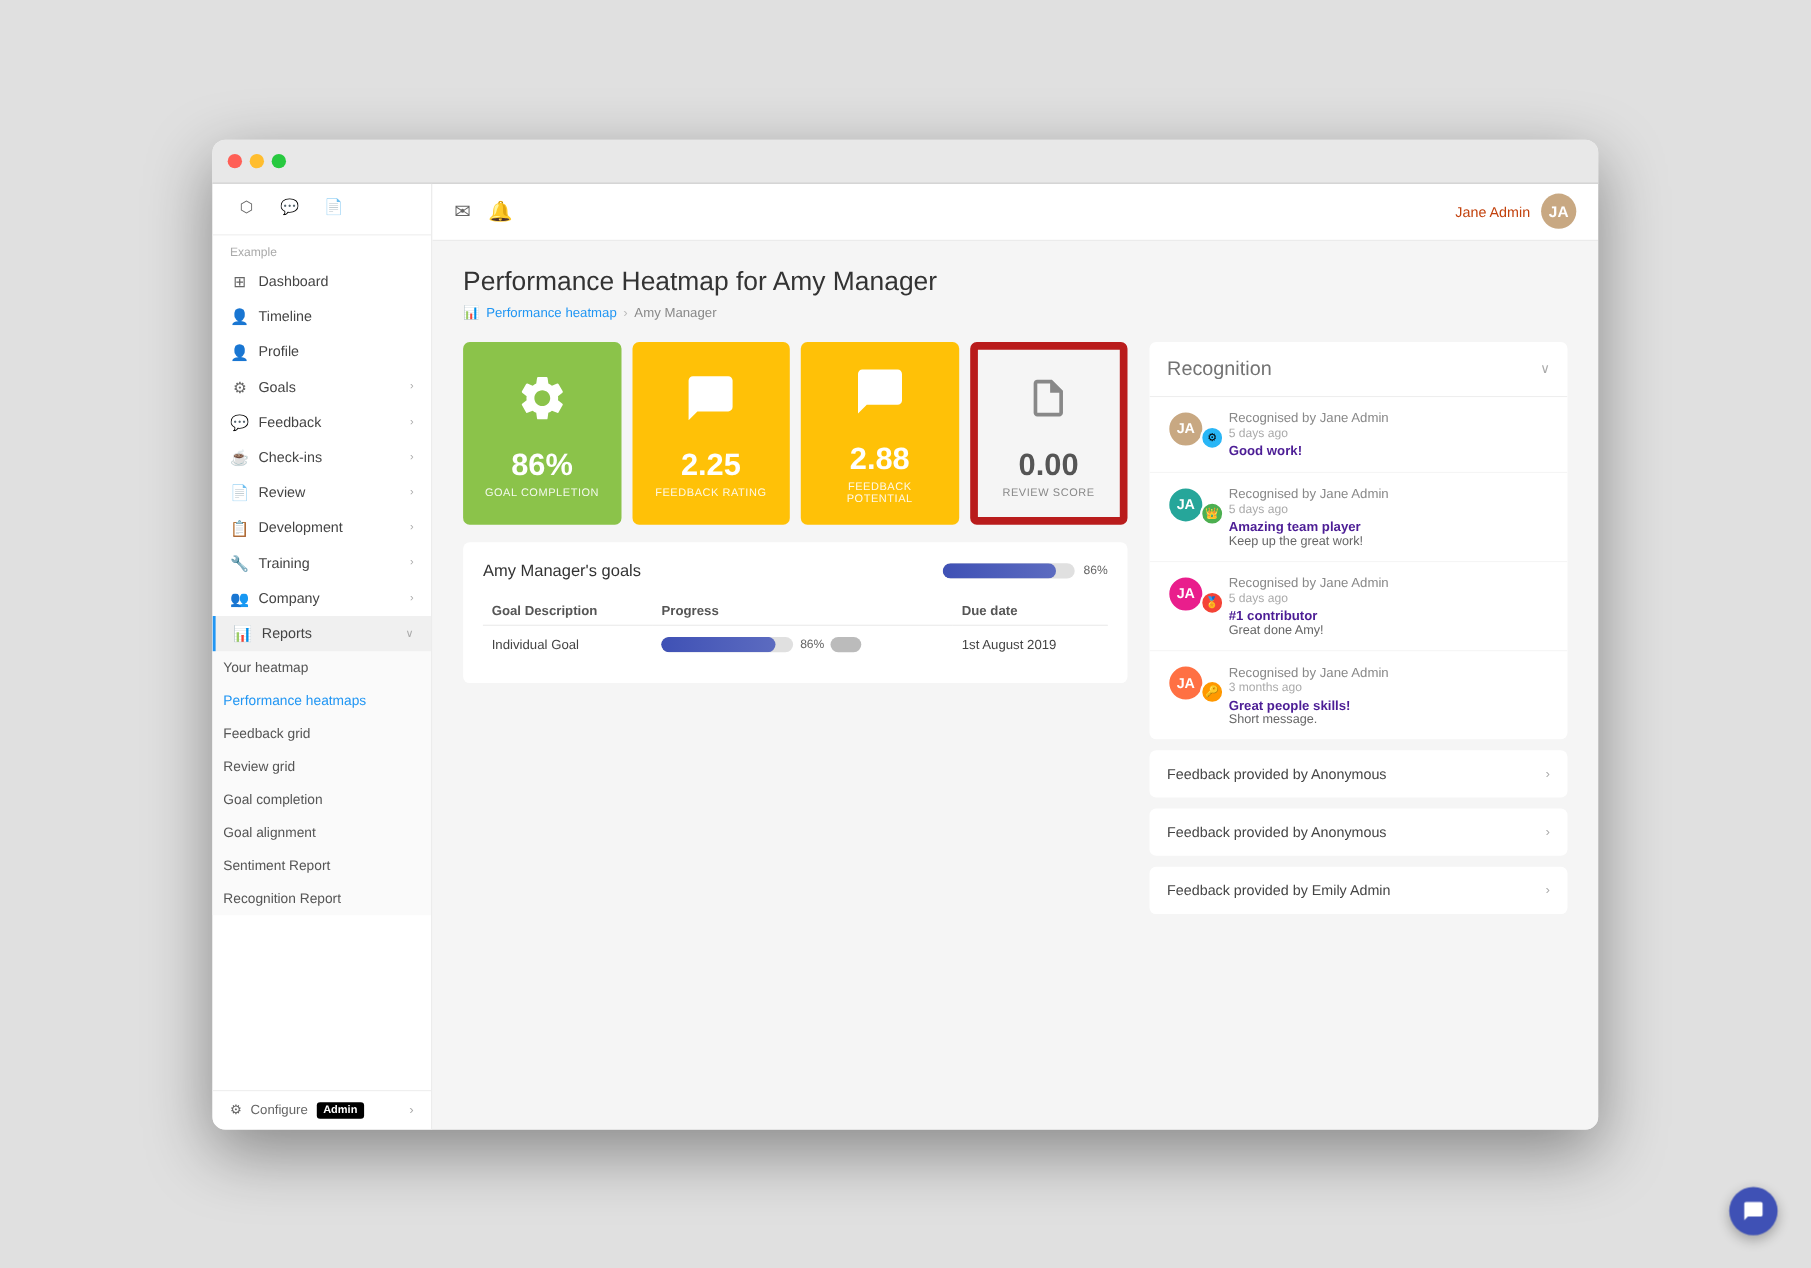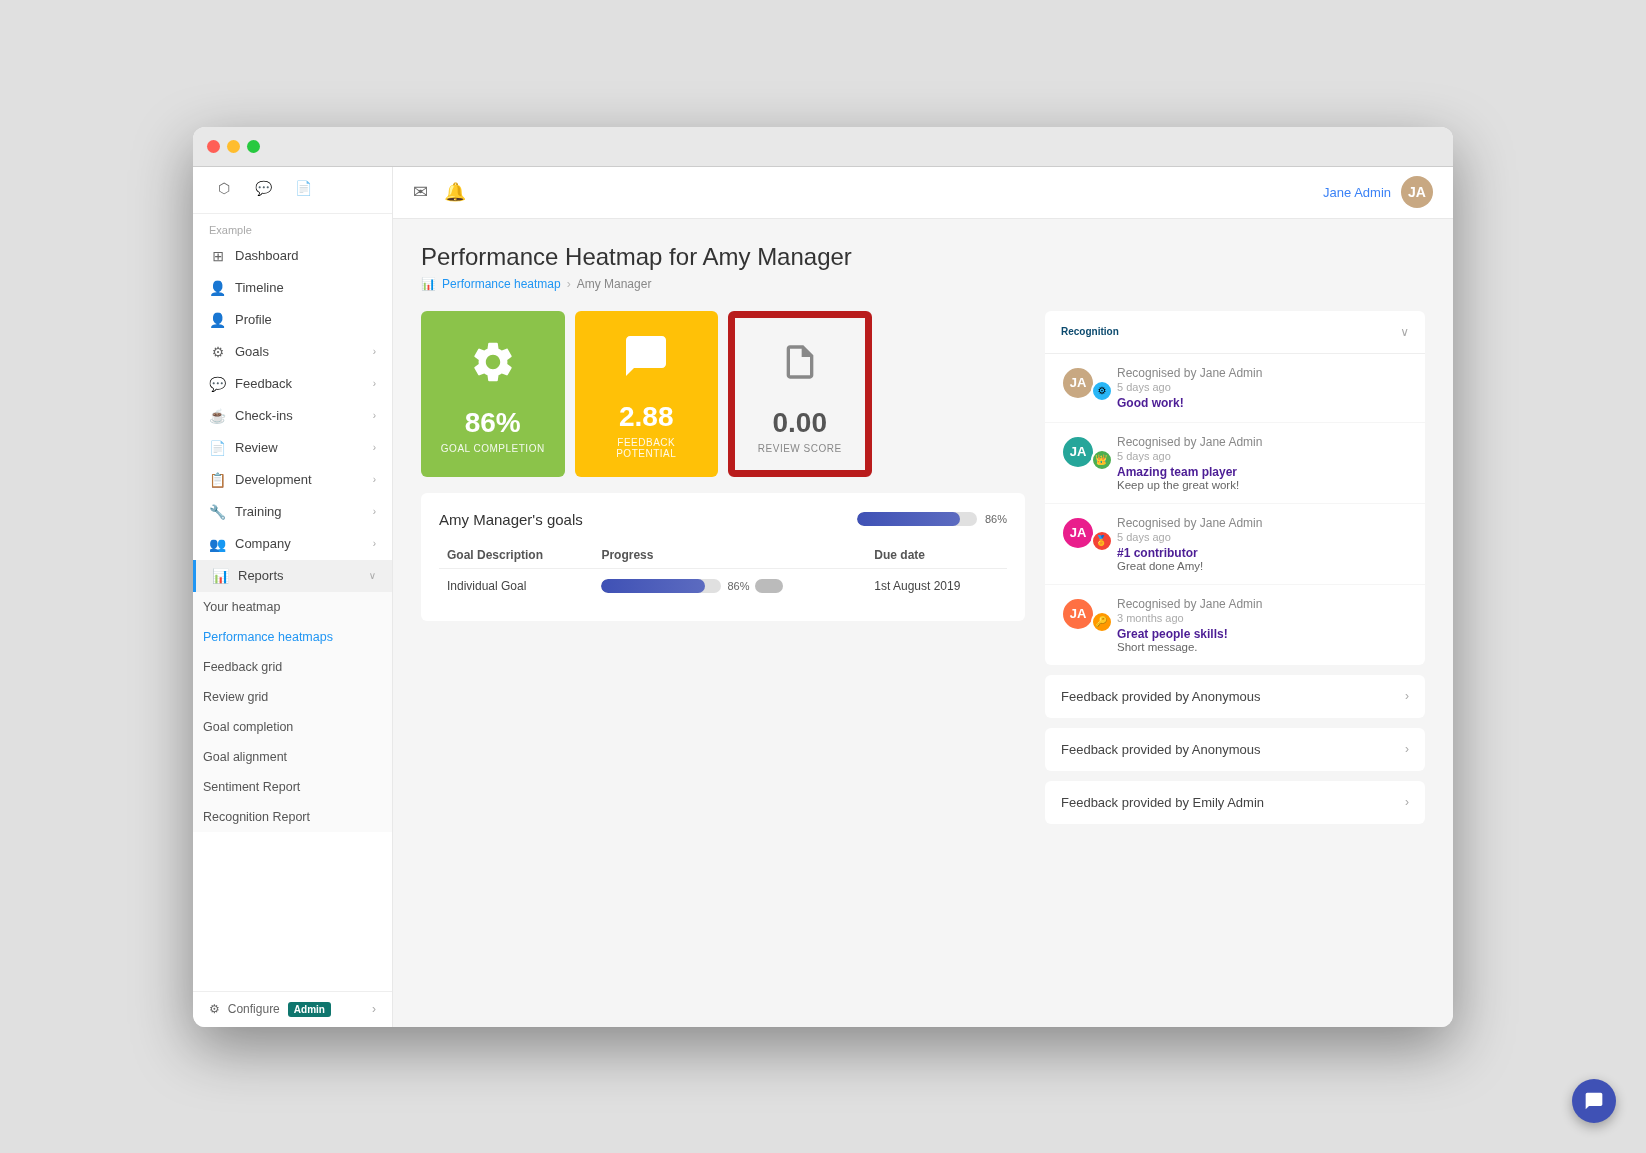"Jane Admin" .user-name { color: #3b82f6 -> #c2410c }
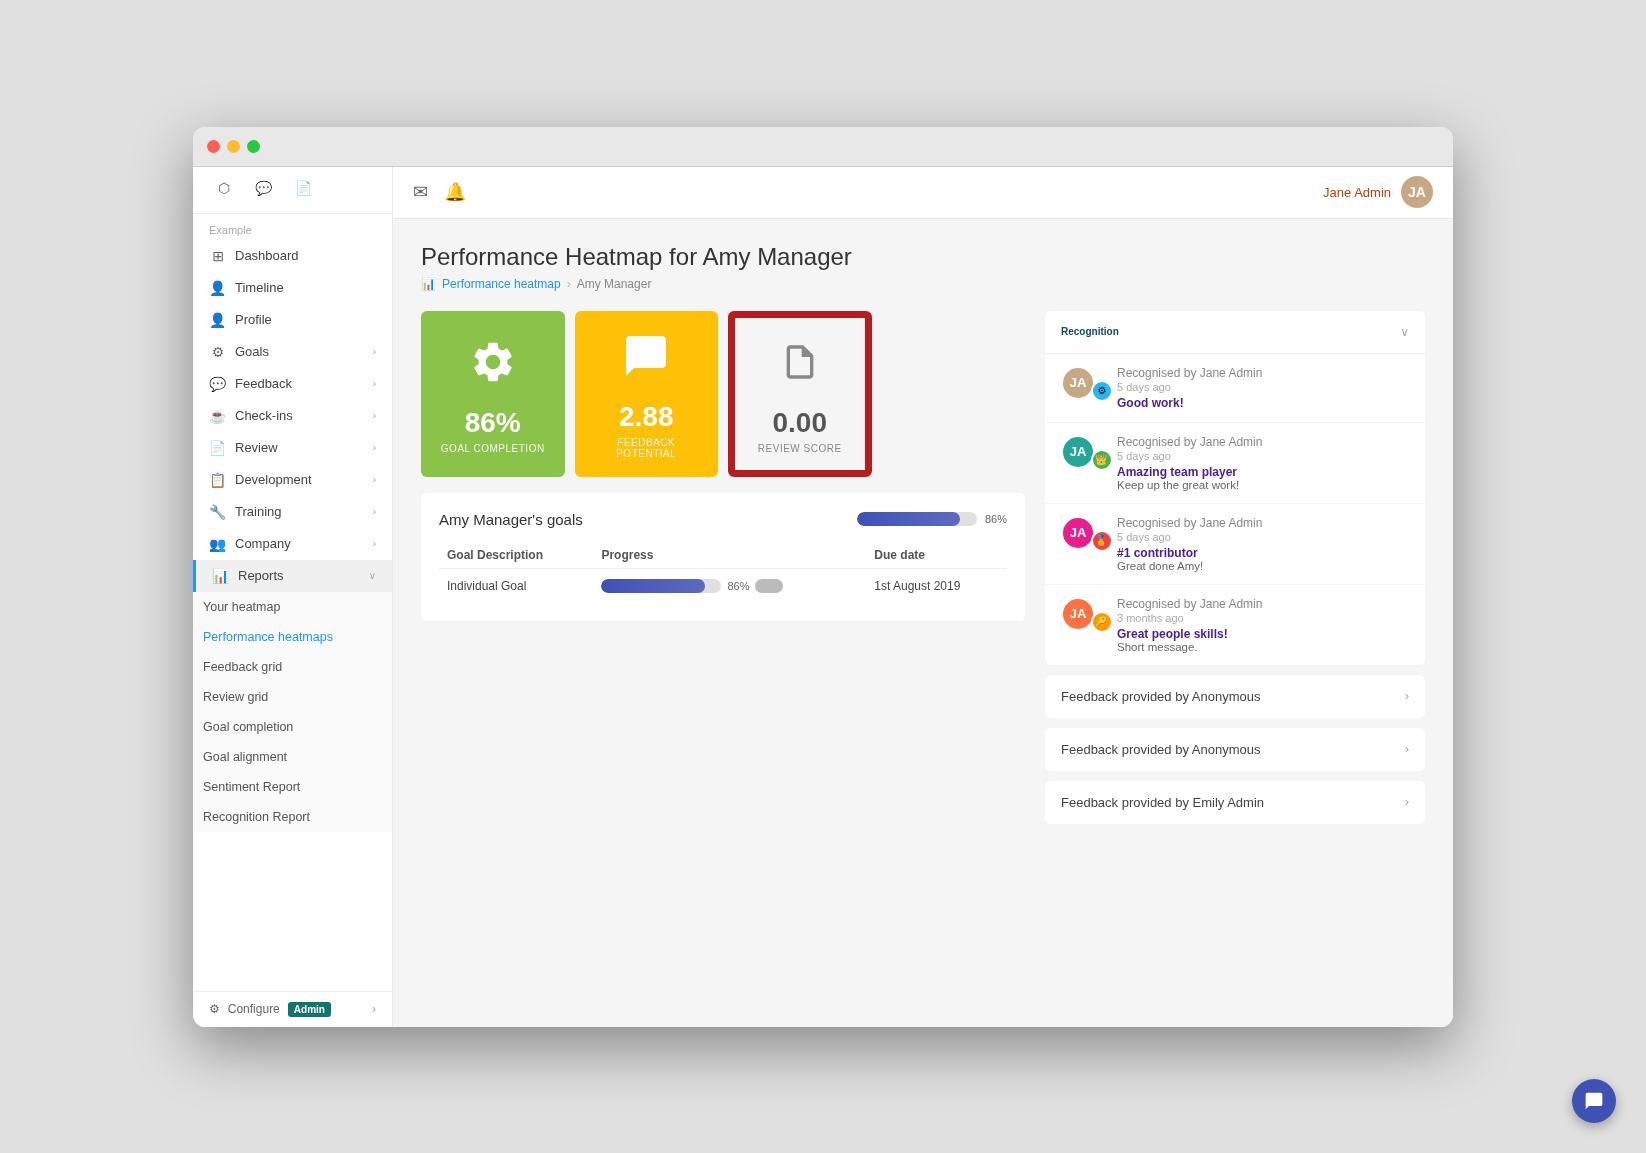"Recognition" .recognition-title { color: #0c4a6e -> #737373; font-size: 10px -> 18px; font-weight: 700 -> 400 }
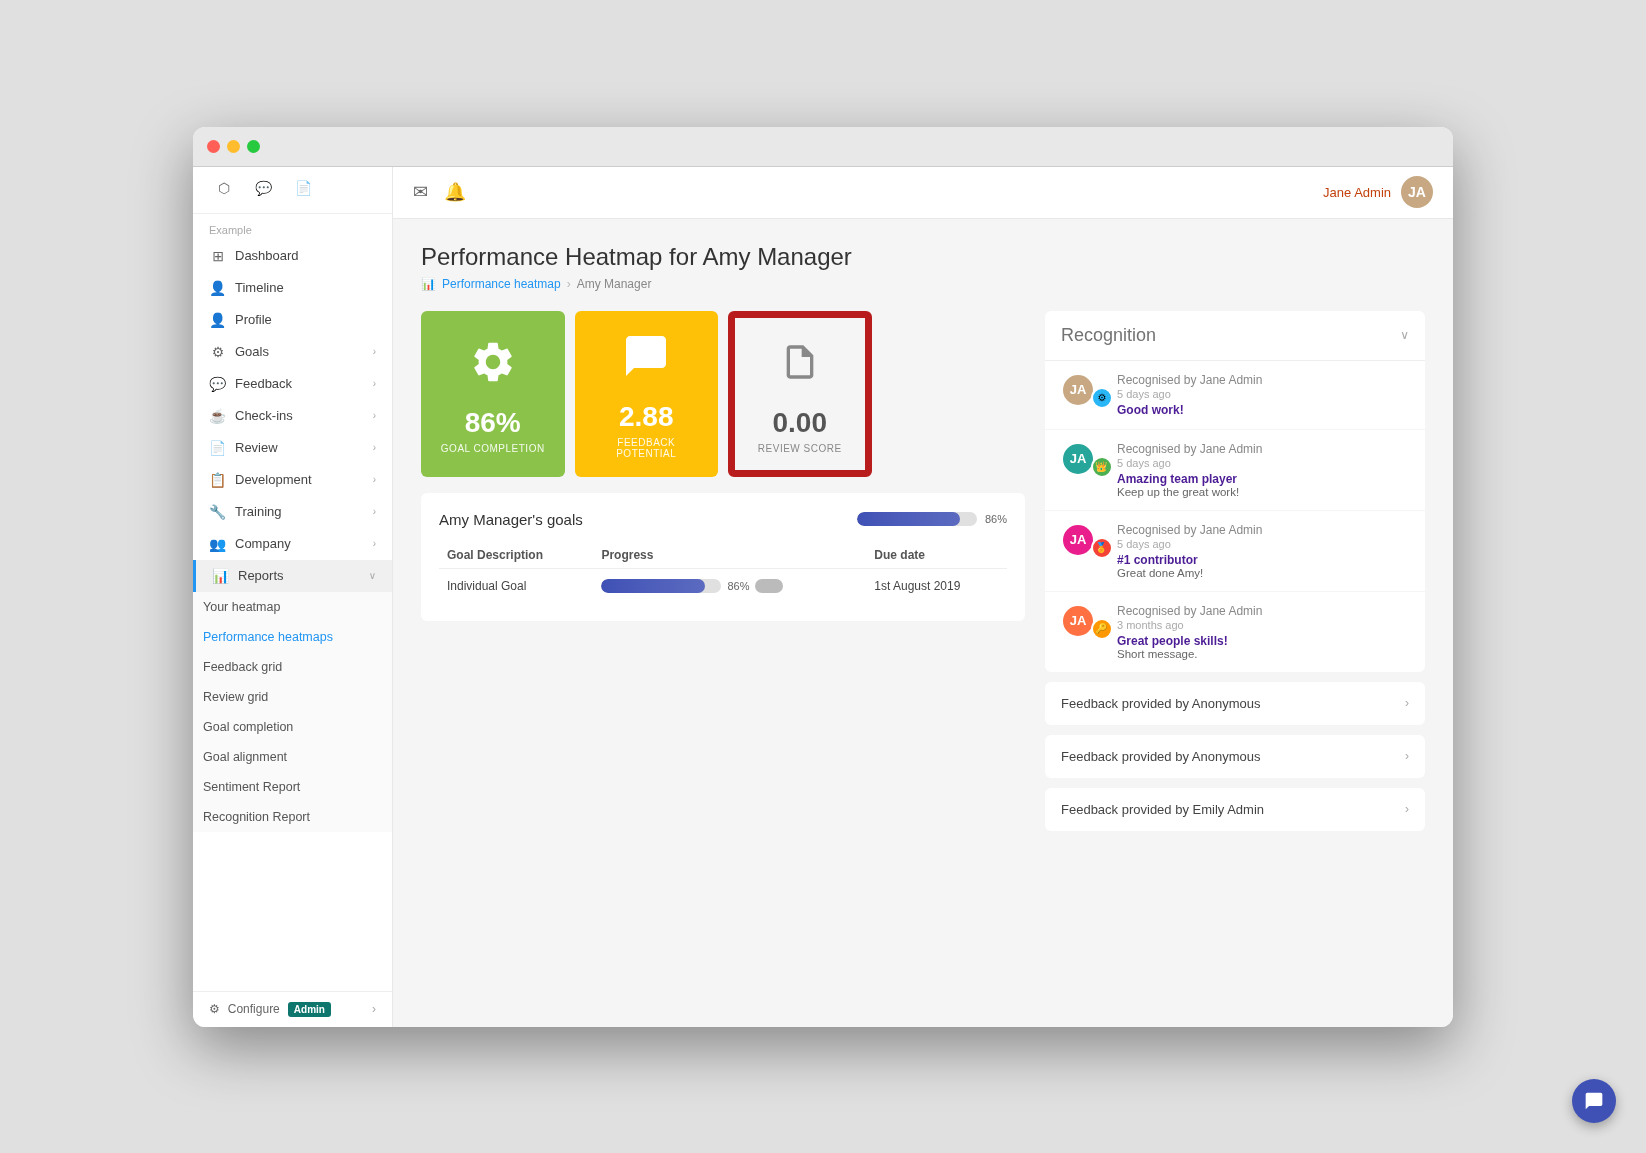"2.25" div.metric-card { html: none -> <div> <div> <svg> <path></path> </svg> </div> <div>2.25</div> <div>FEEDBACK RATING</div> </div> }
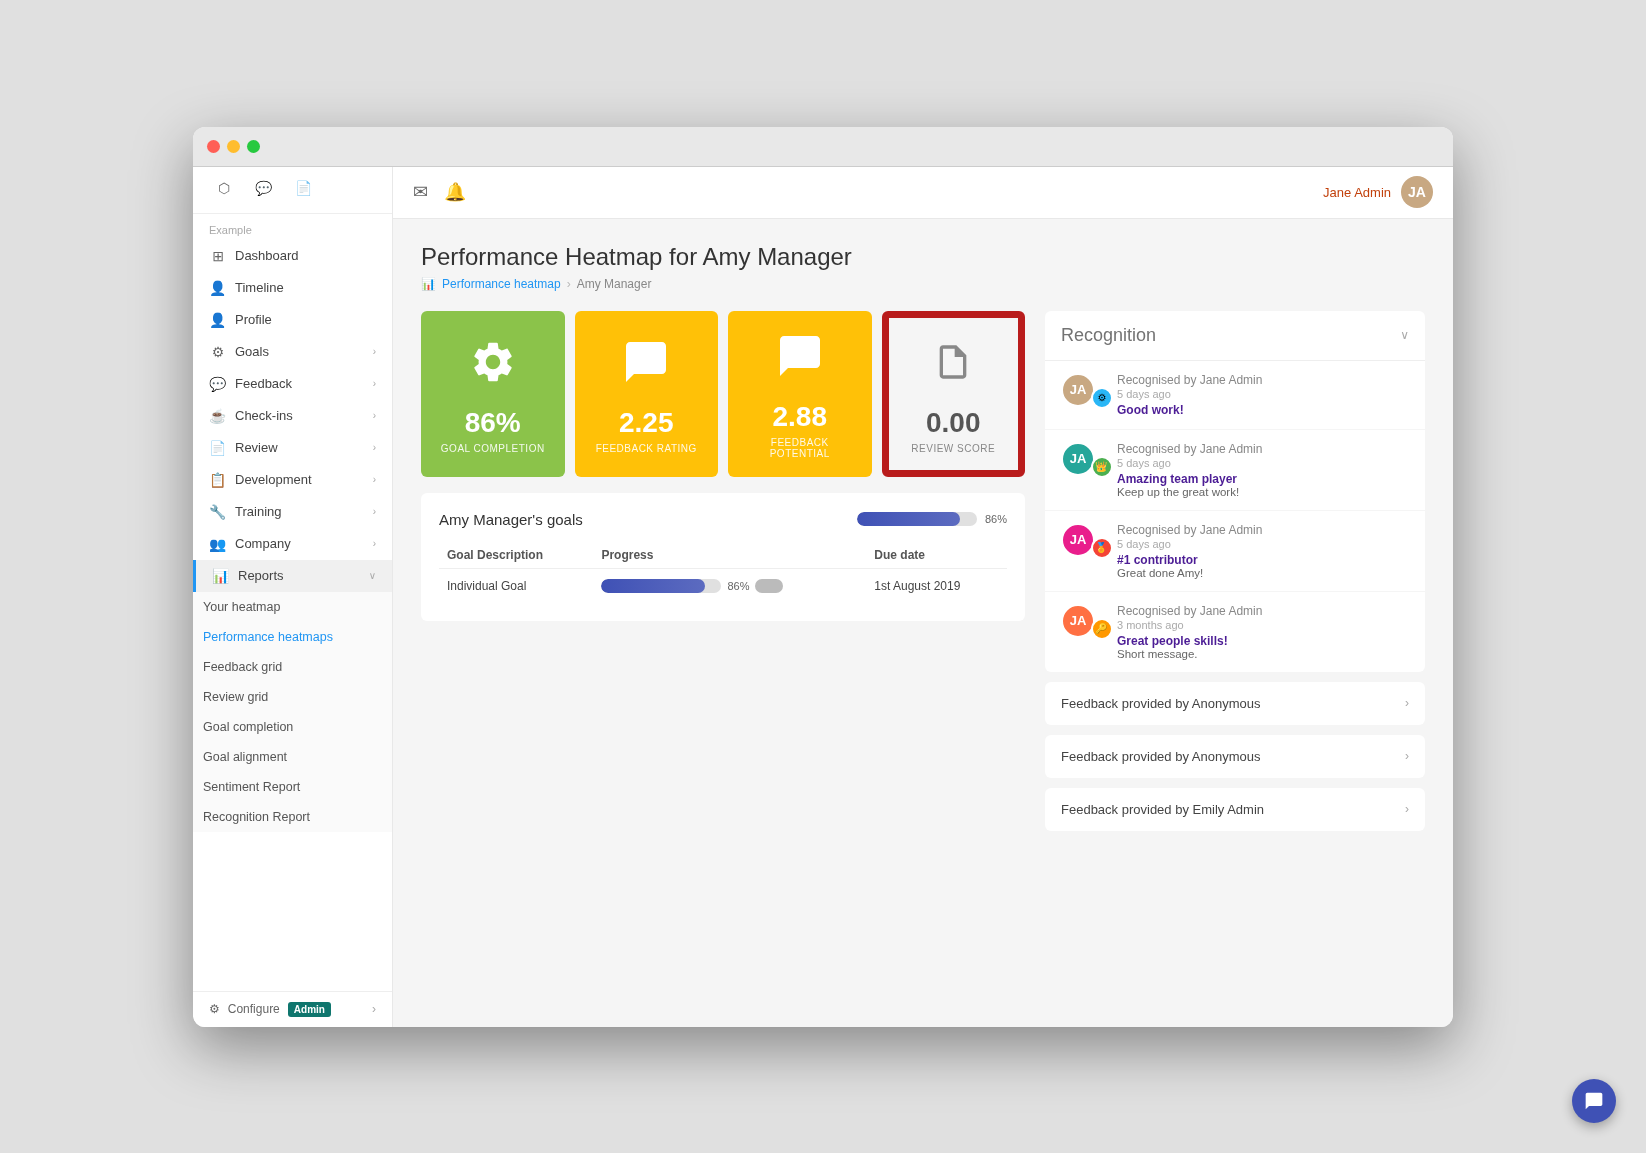"Admin" .admin-badge { background: #0f766e -> #000000 }
